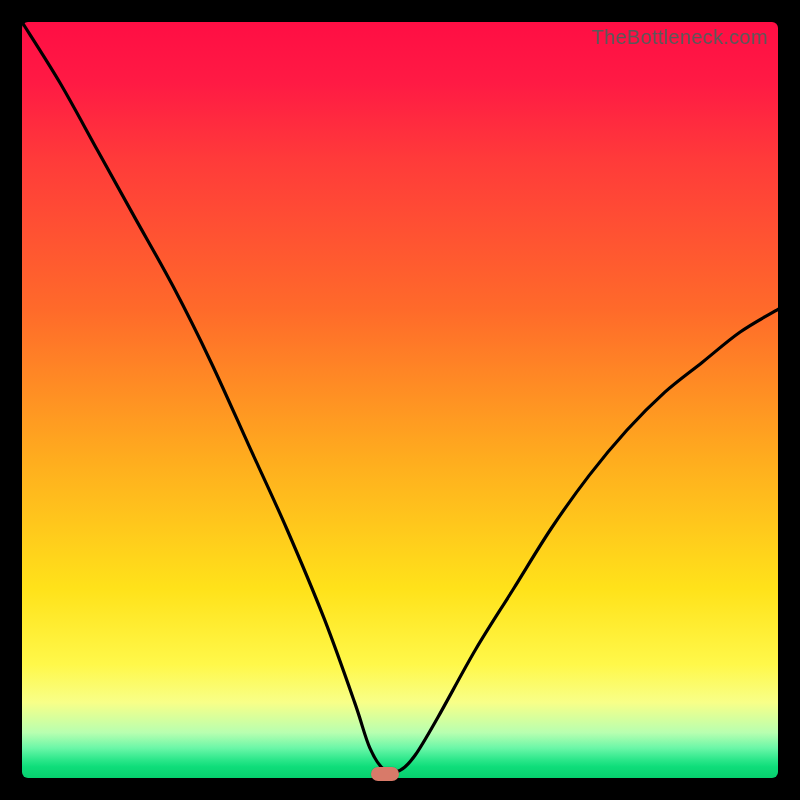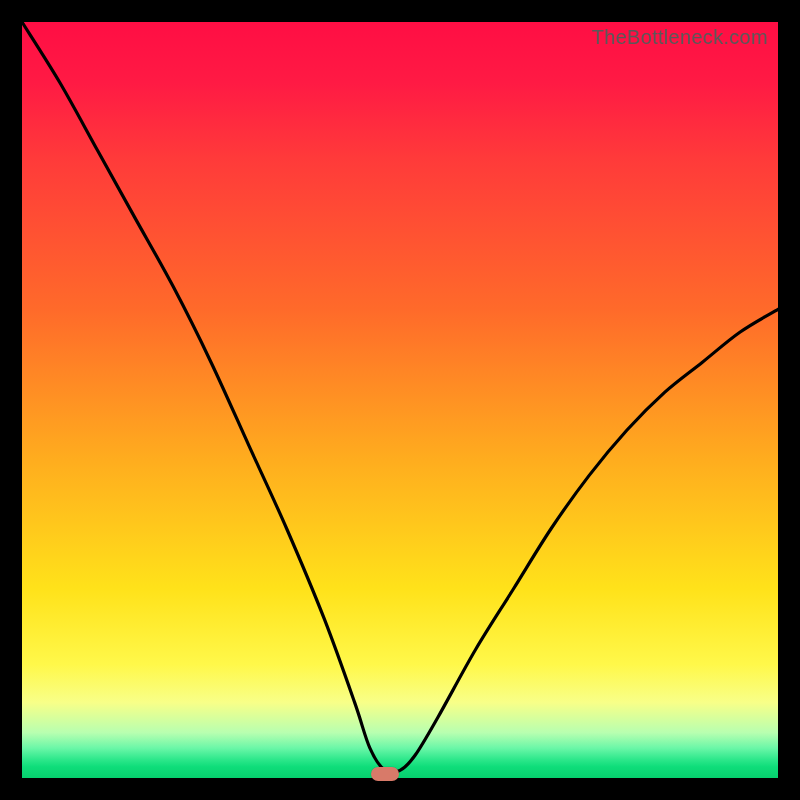"TheBottleneck.com" .plot-area { border-radius: none -> 6px }
